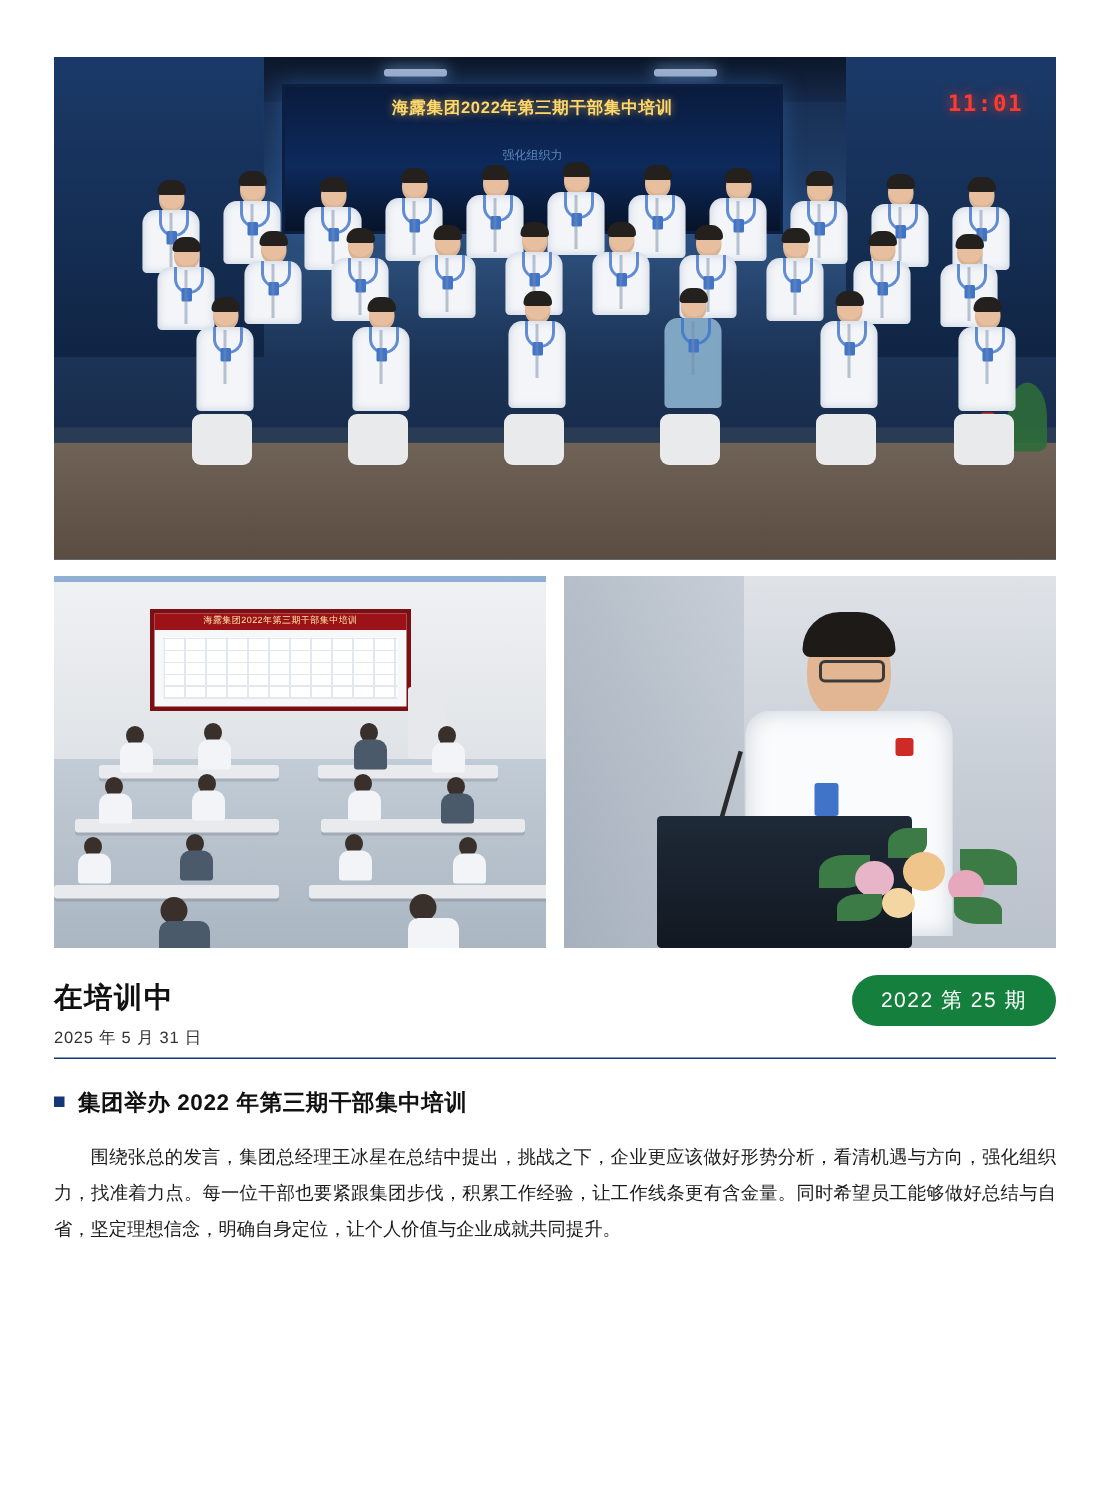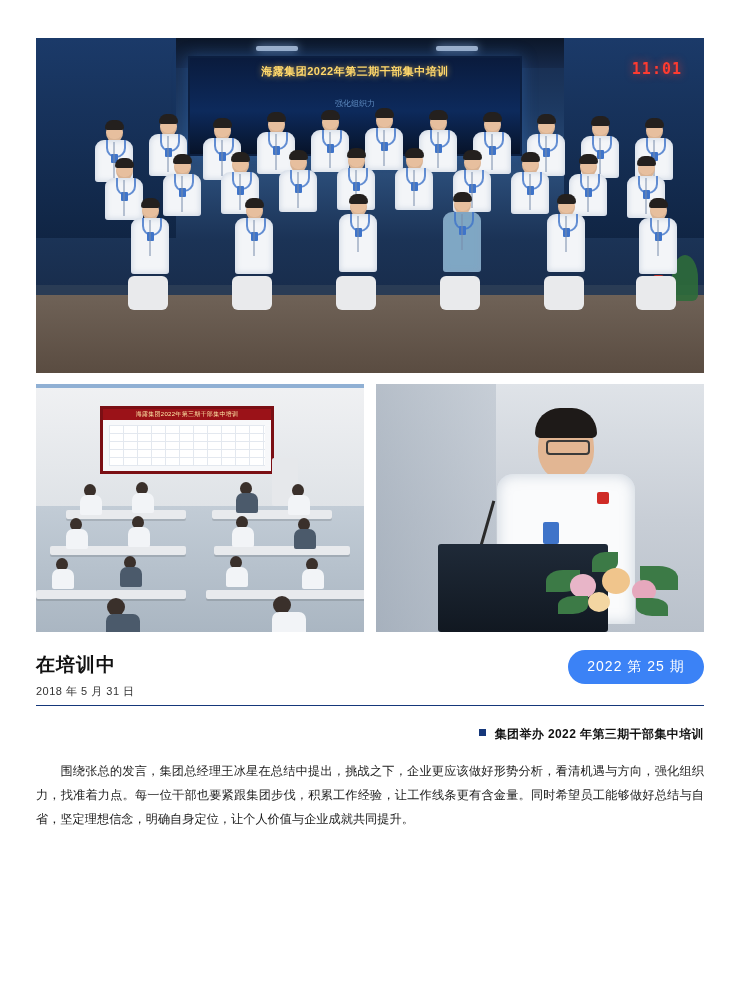"2022 第 25 期" .issue-badge { background: #3b82f6 -> #15803d }
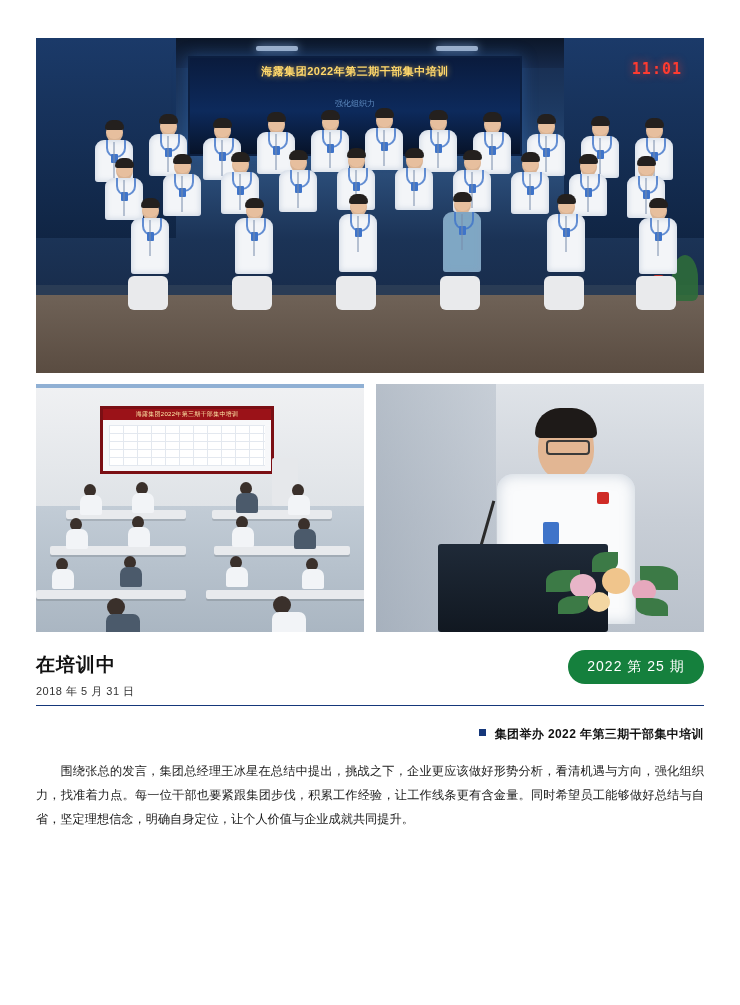"2018 年 5 月 31" div.date { text: 2018 -> 2025 }
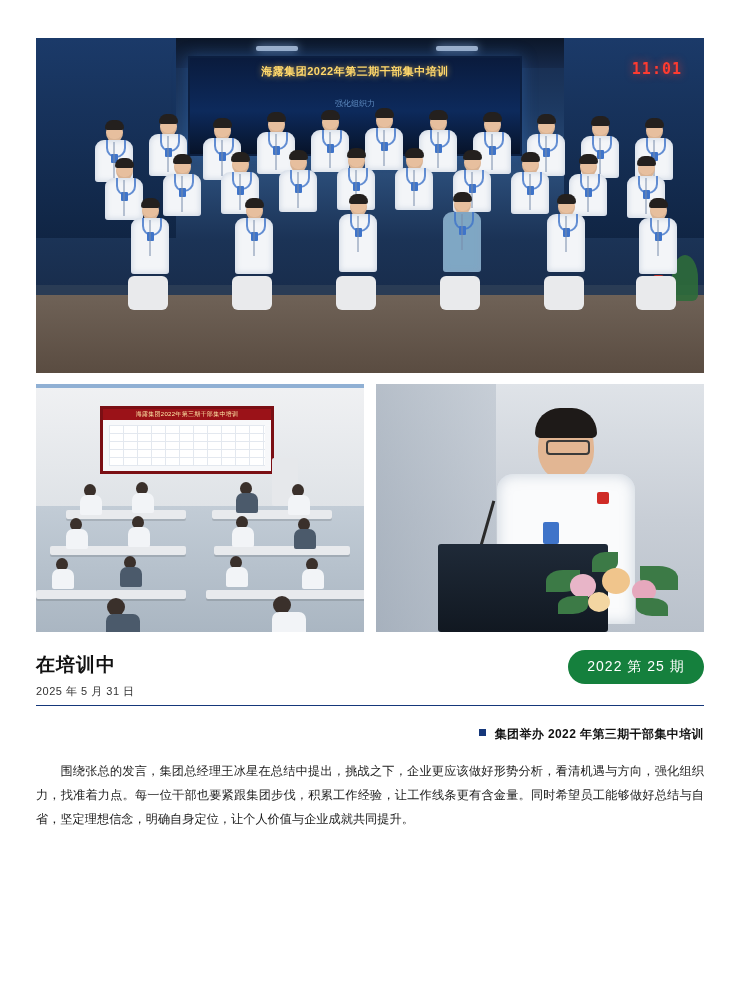"集团举办 2022 年第三期干部集中培训" .headline { font-size: 12px -> 15px; text-align: right -> none }
